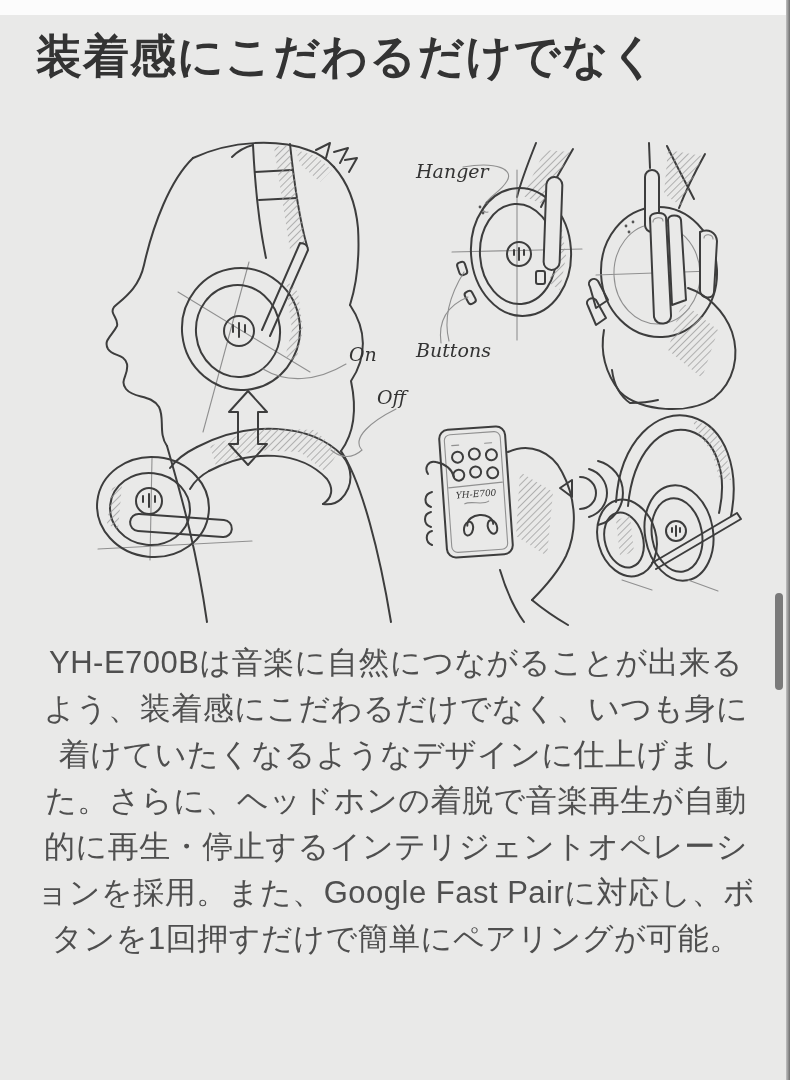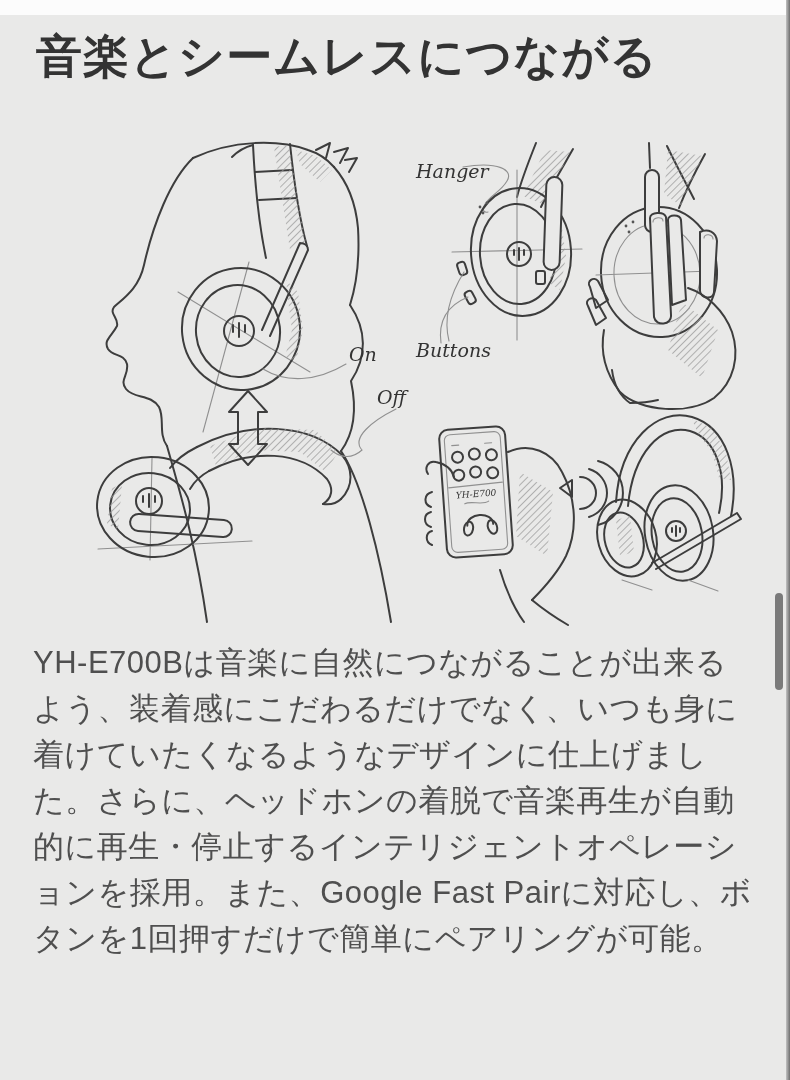"音楽とシームレスにつながる" h1.page-title { text: 音楽とシームレスにつながる -> 装着感にこだわるだけでなく }
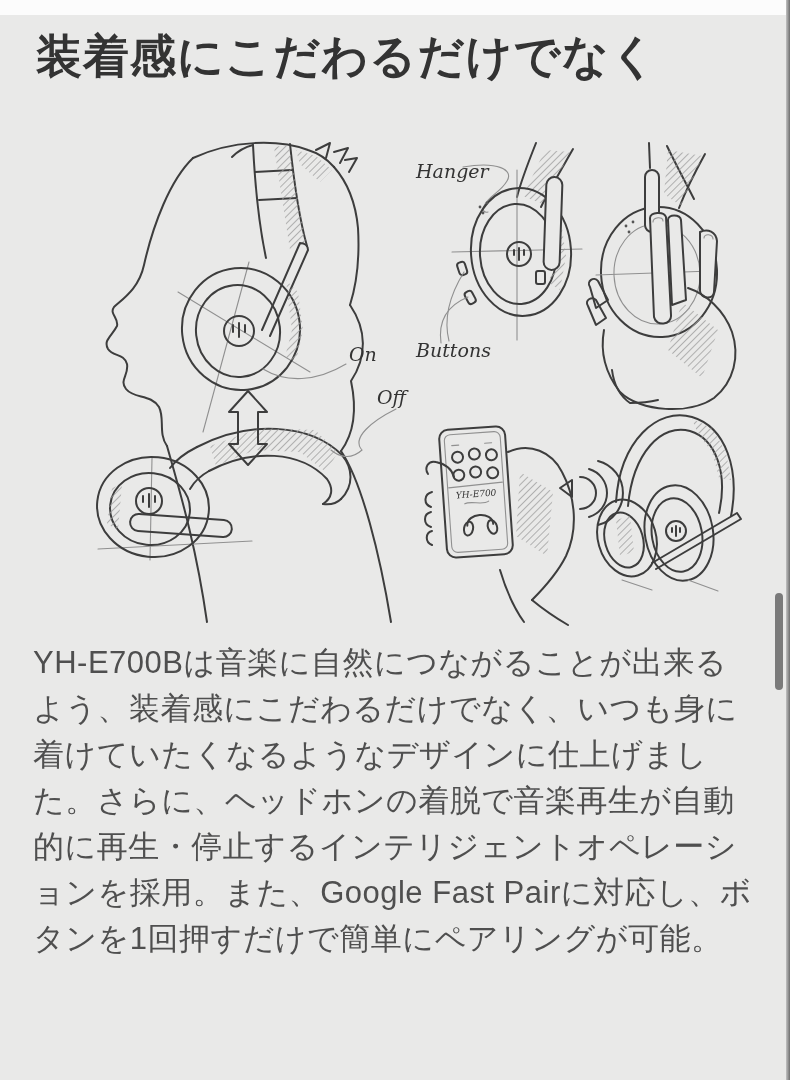"YH-E700Bは音楽に自然につながることが出来るよう、装着感にこだわるだけでな" .body-text { text-align: left -> center }
